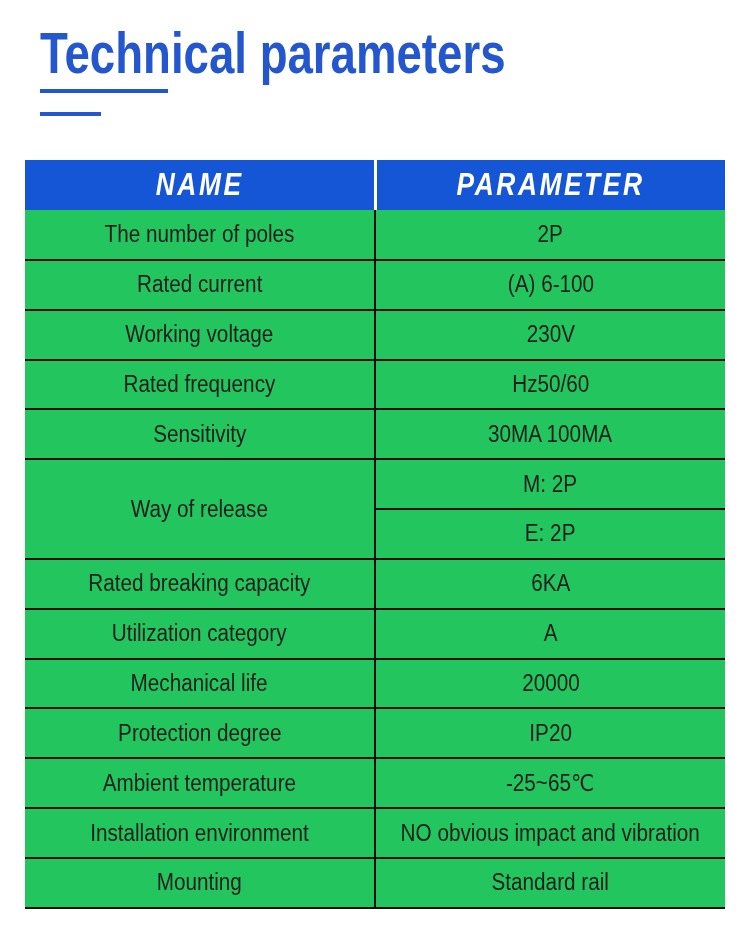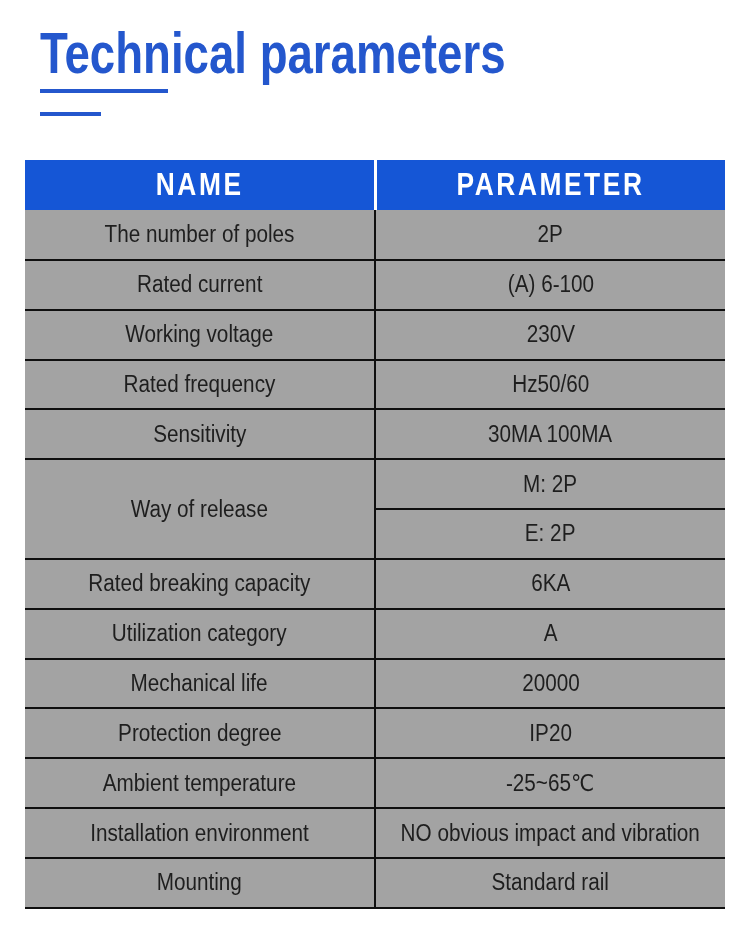"NAME" thead tr { font-style: none -> italic }
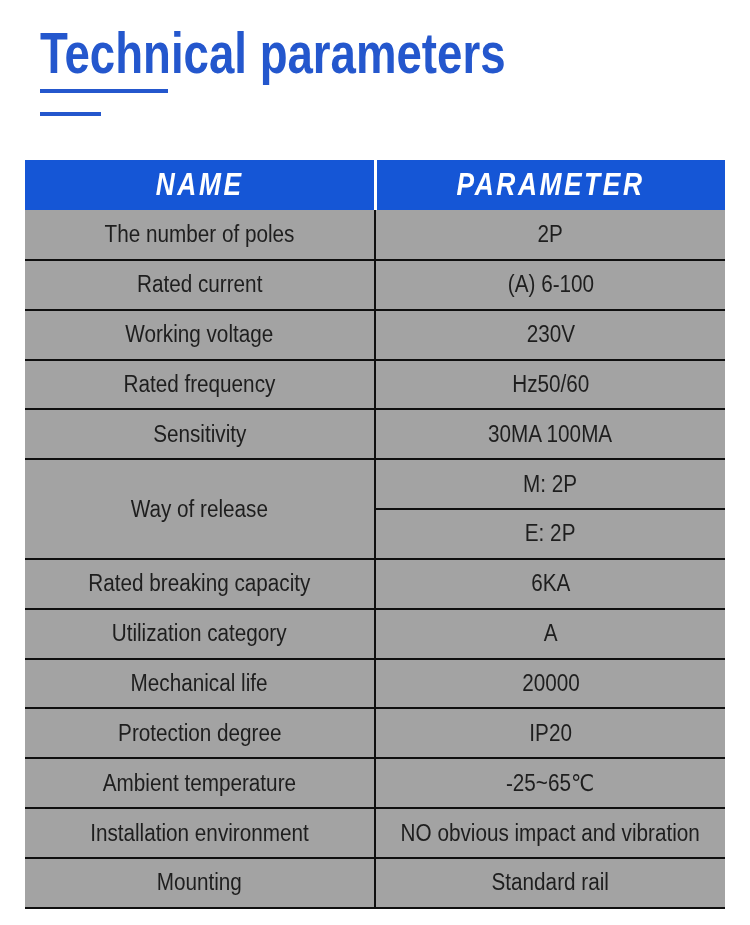"The number of poles" tbody td { background: #a3a3a3 -> #22c55e }
